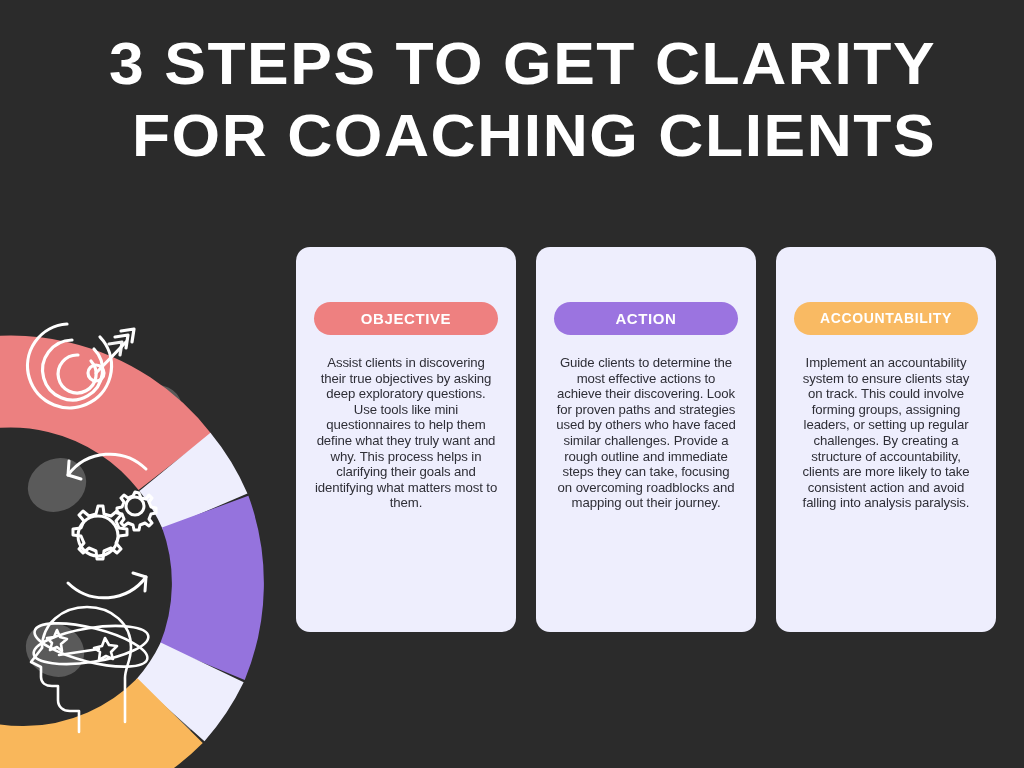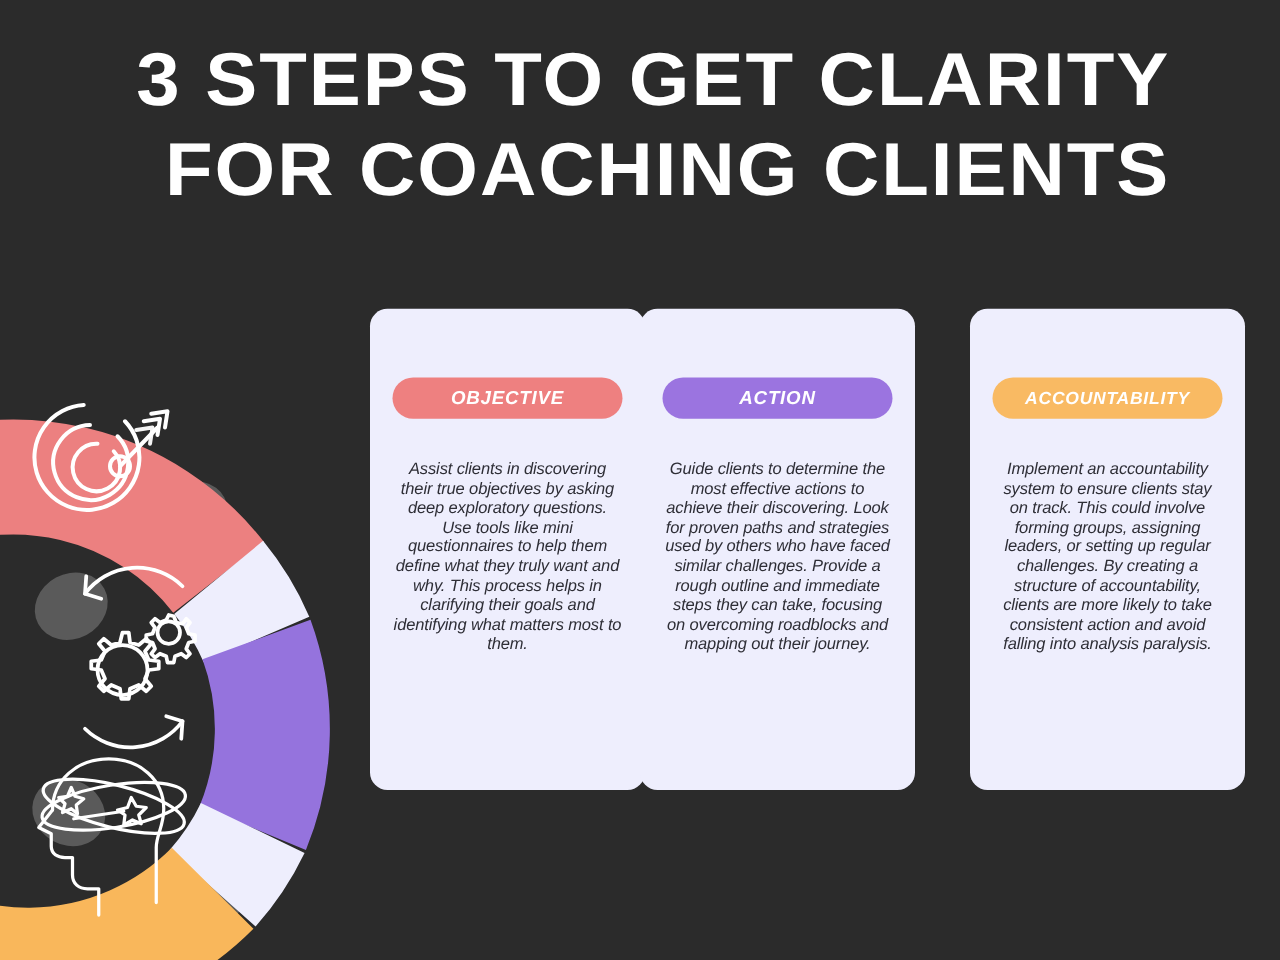"OBJECTIVE" .card { font-style: italic -> none }
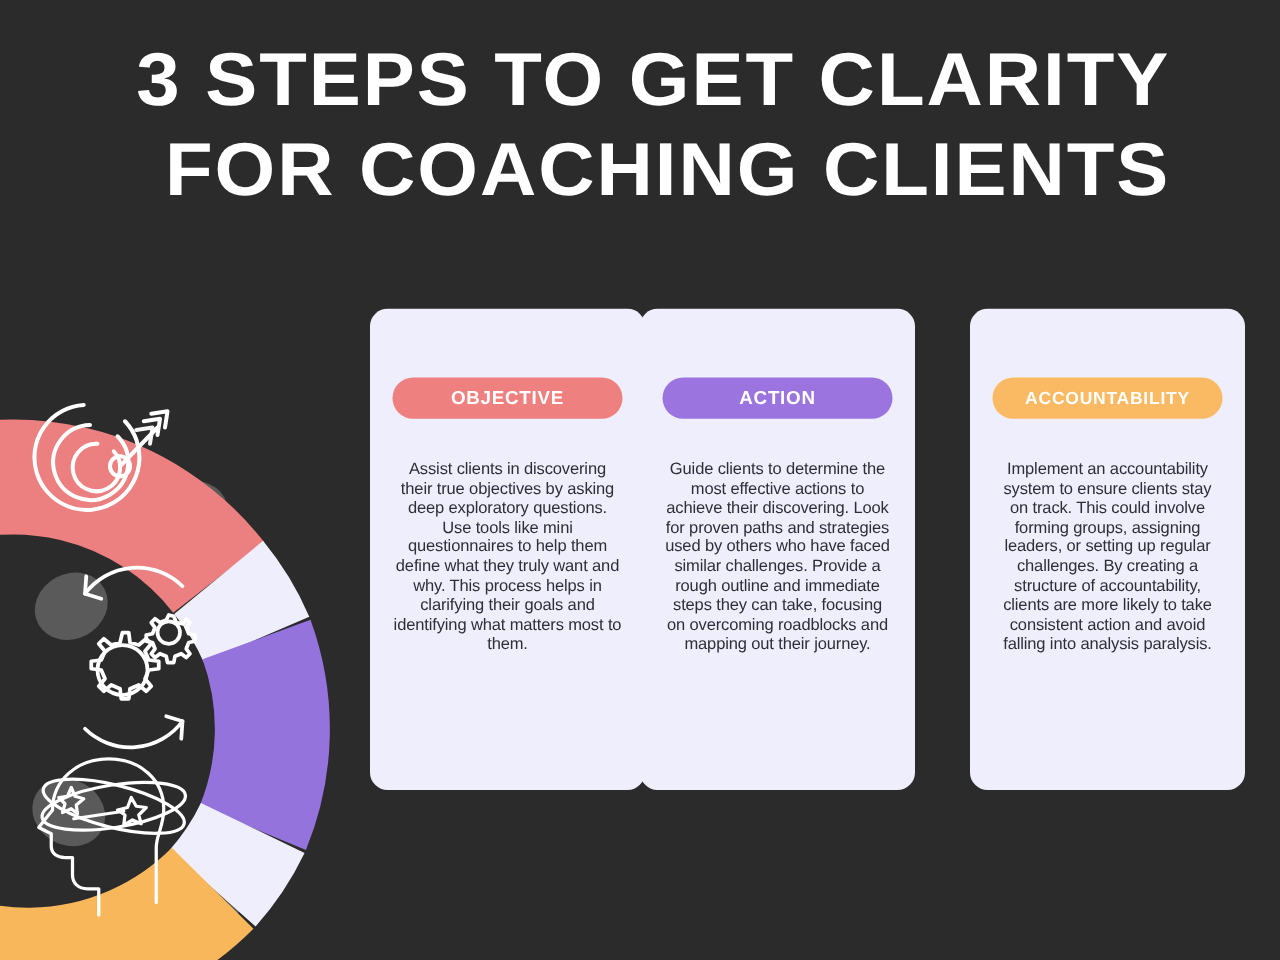"ACTION" #card-2 { left: 512px -> 536px }
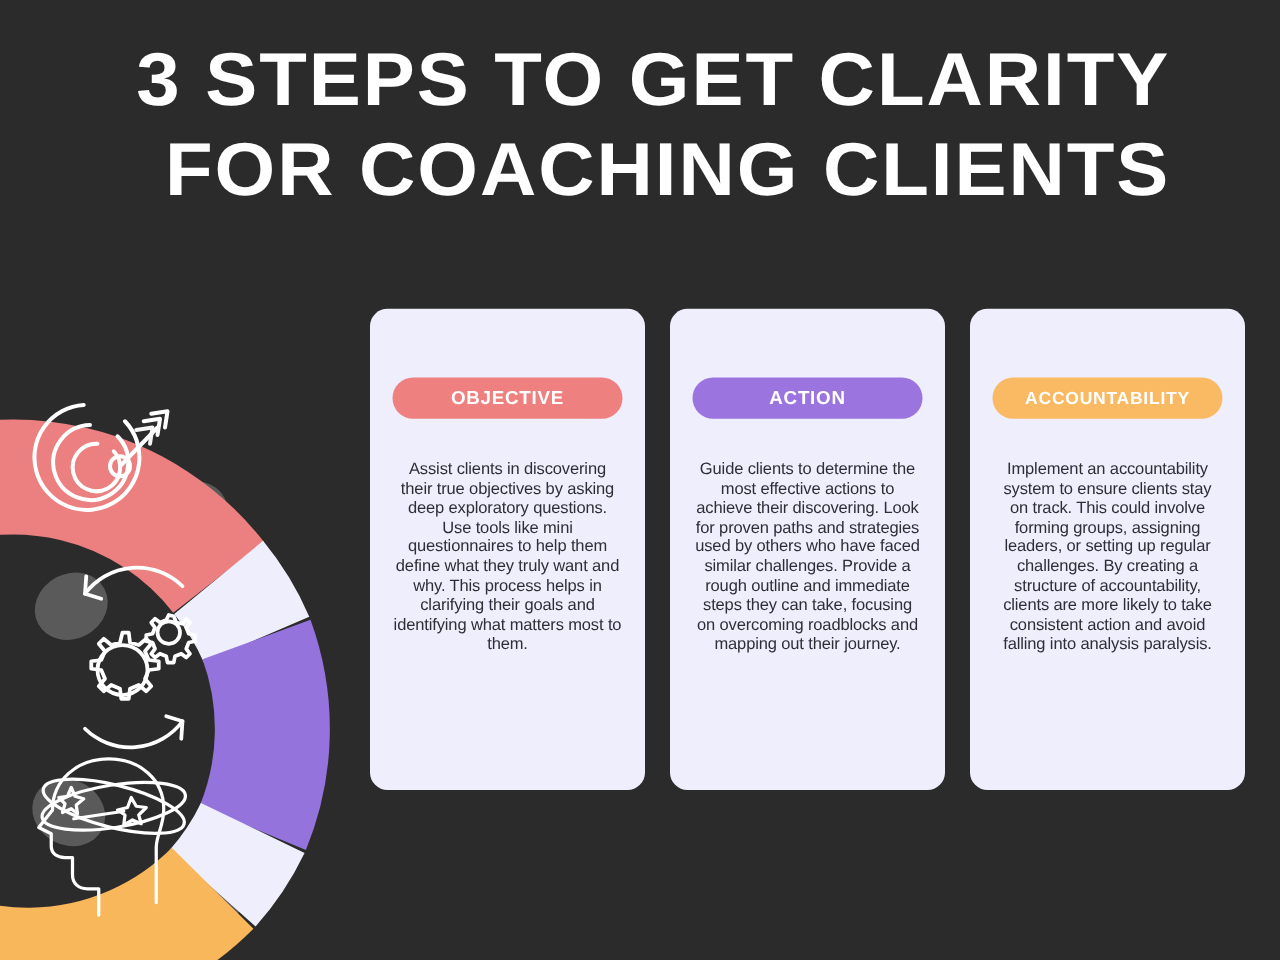"Assist clients in discovering their" .card-body { margin-top: 32px -> 20px }
